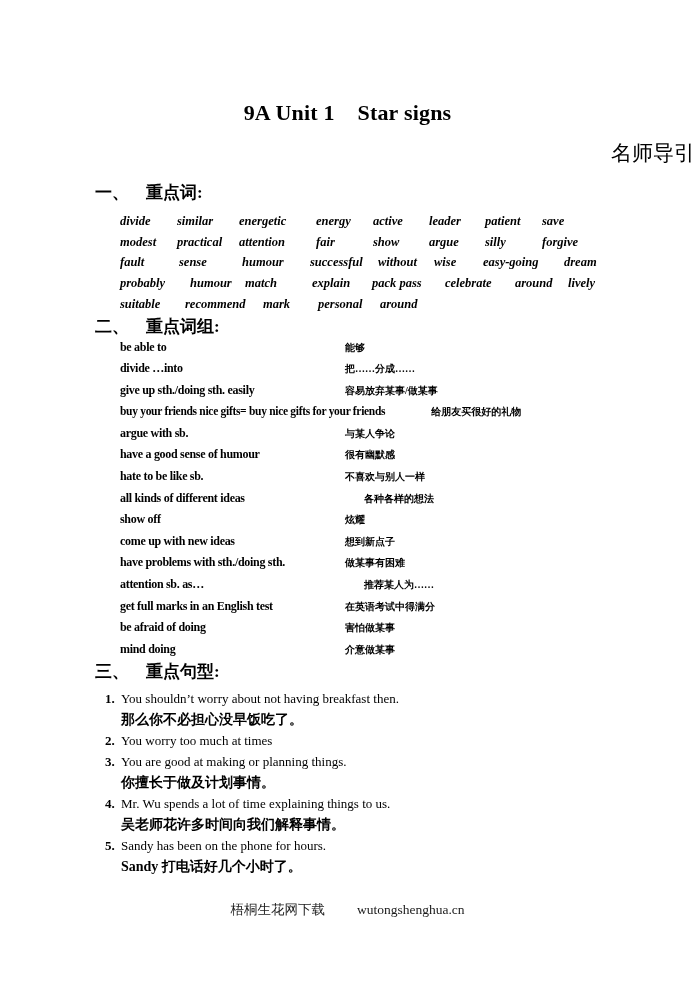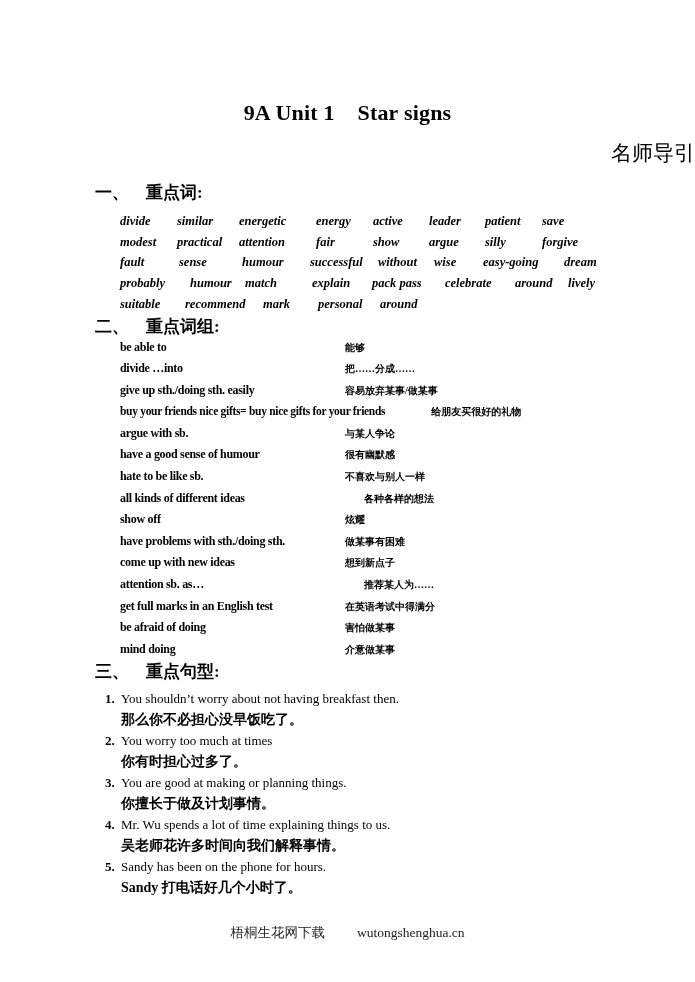"have problems with sth./doing sth." div.phrase-row { order: before "come up with new ideas" -> after "come up with new ideas" }
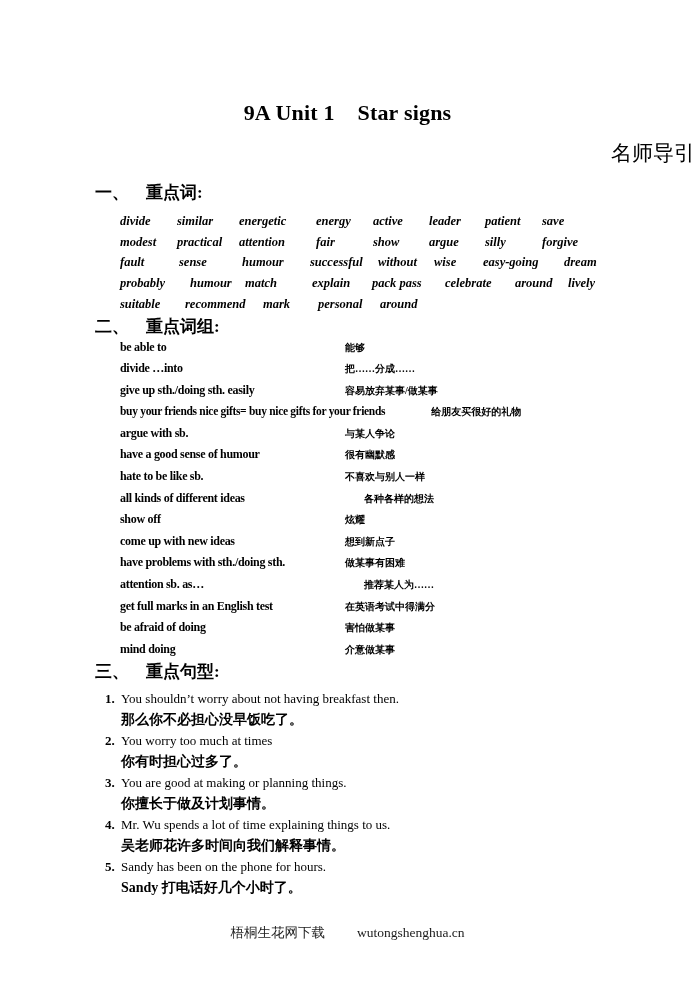"你有时担心过多了。" div.s-zh { html: <div>你有时担心过多了。</div> -> none }
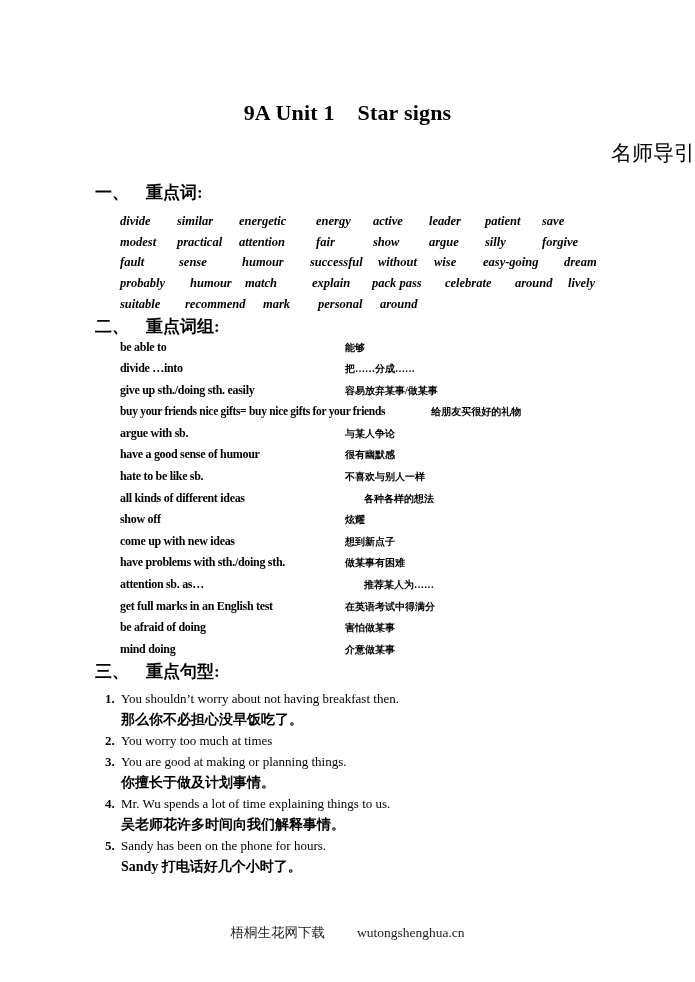"梧桐生花网下载" .footer { margin-top: 23px -> none }
